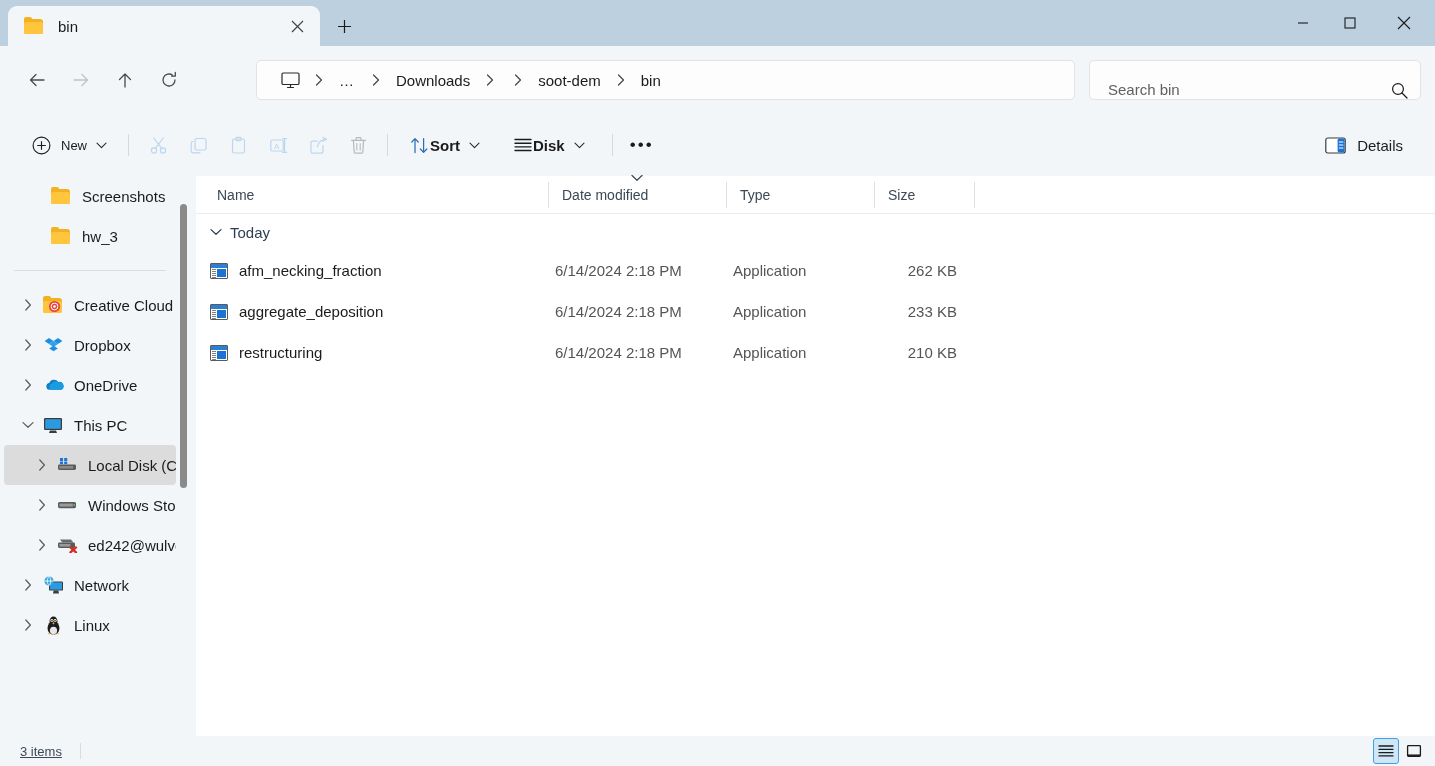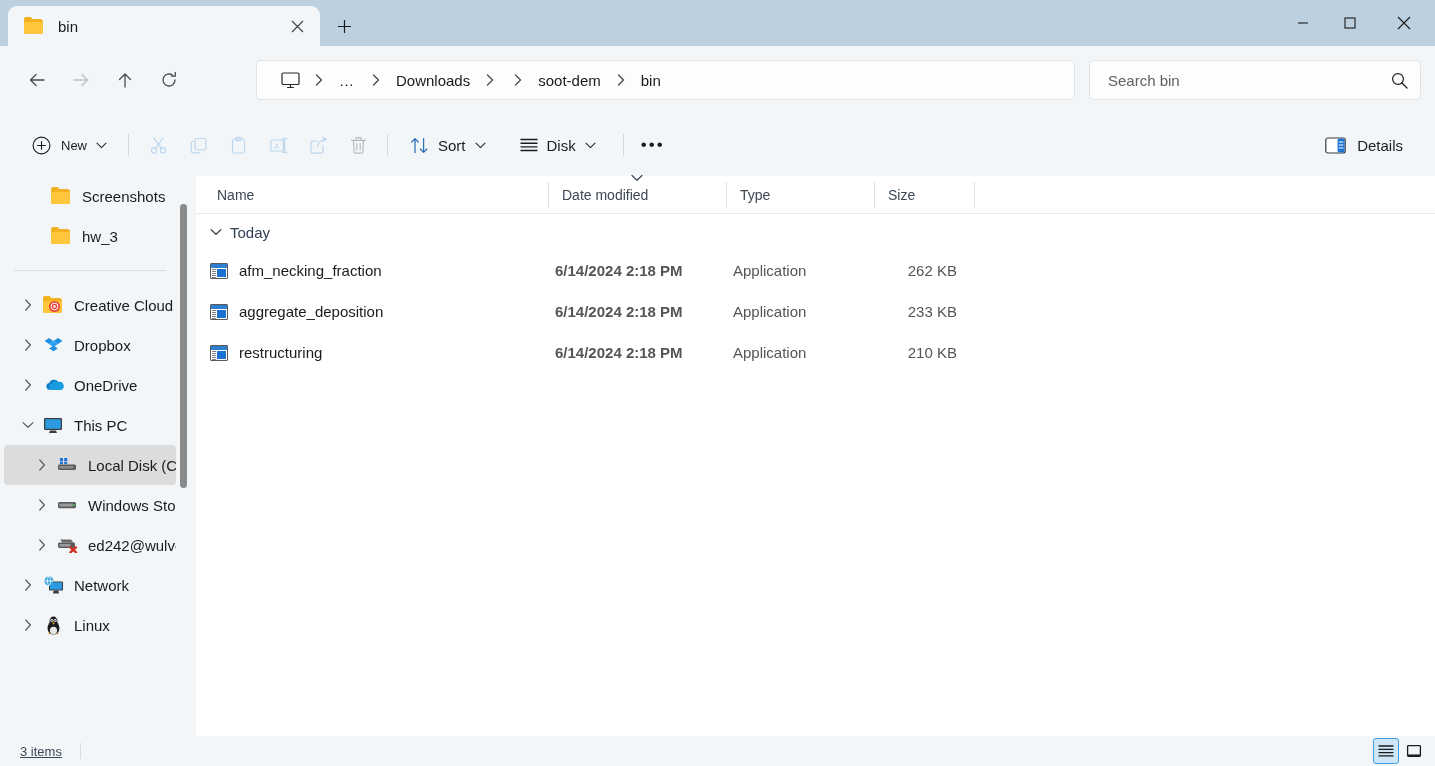"Search bin" .searchbox { align-items: center -> flex-end }
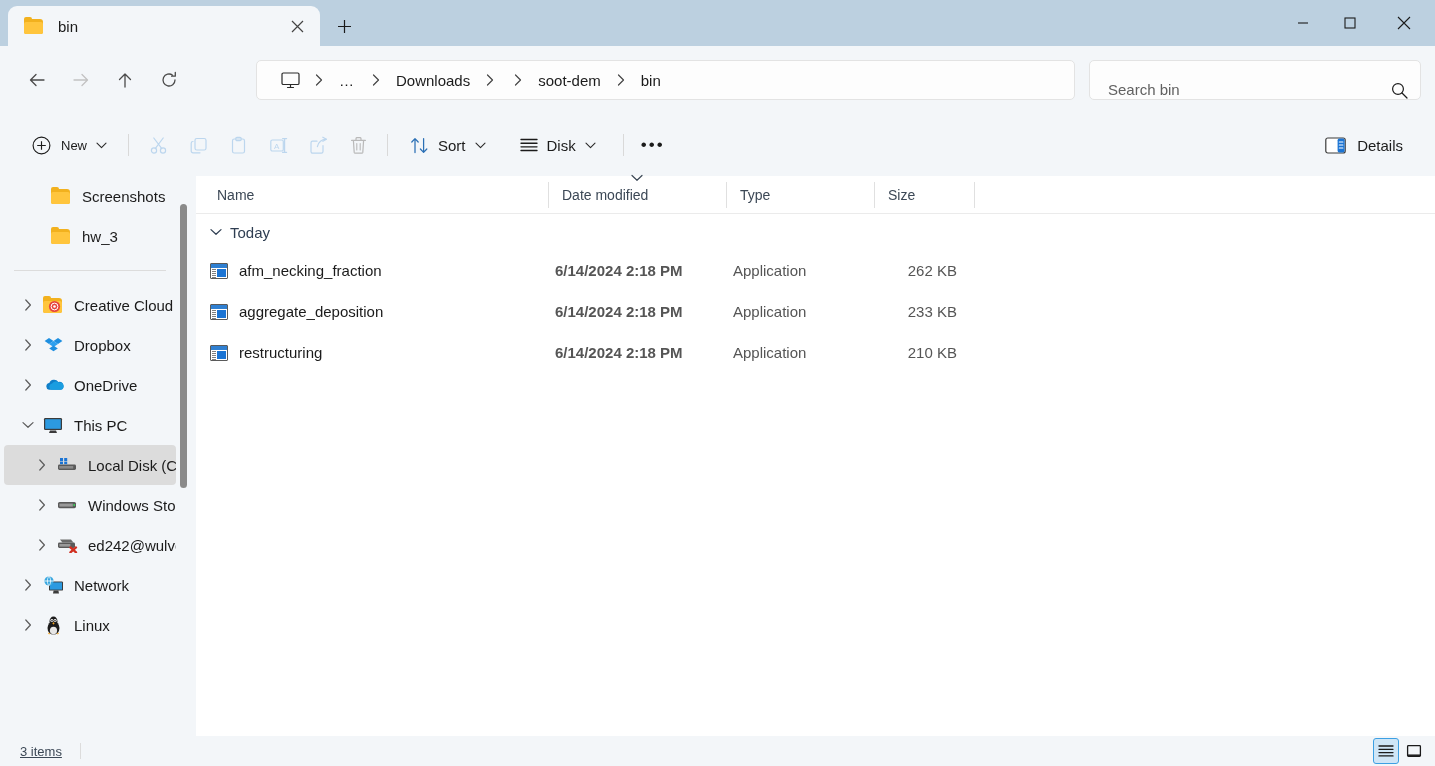"Sort" .tb-item .lbl { font-weight: none -> bold; margin-left: 9px -> 1px }
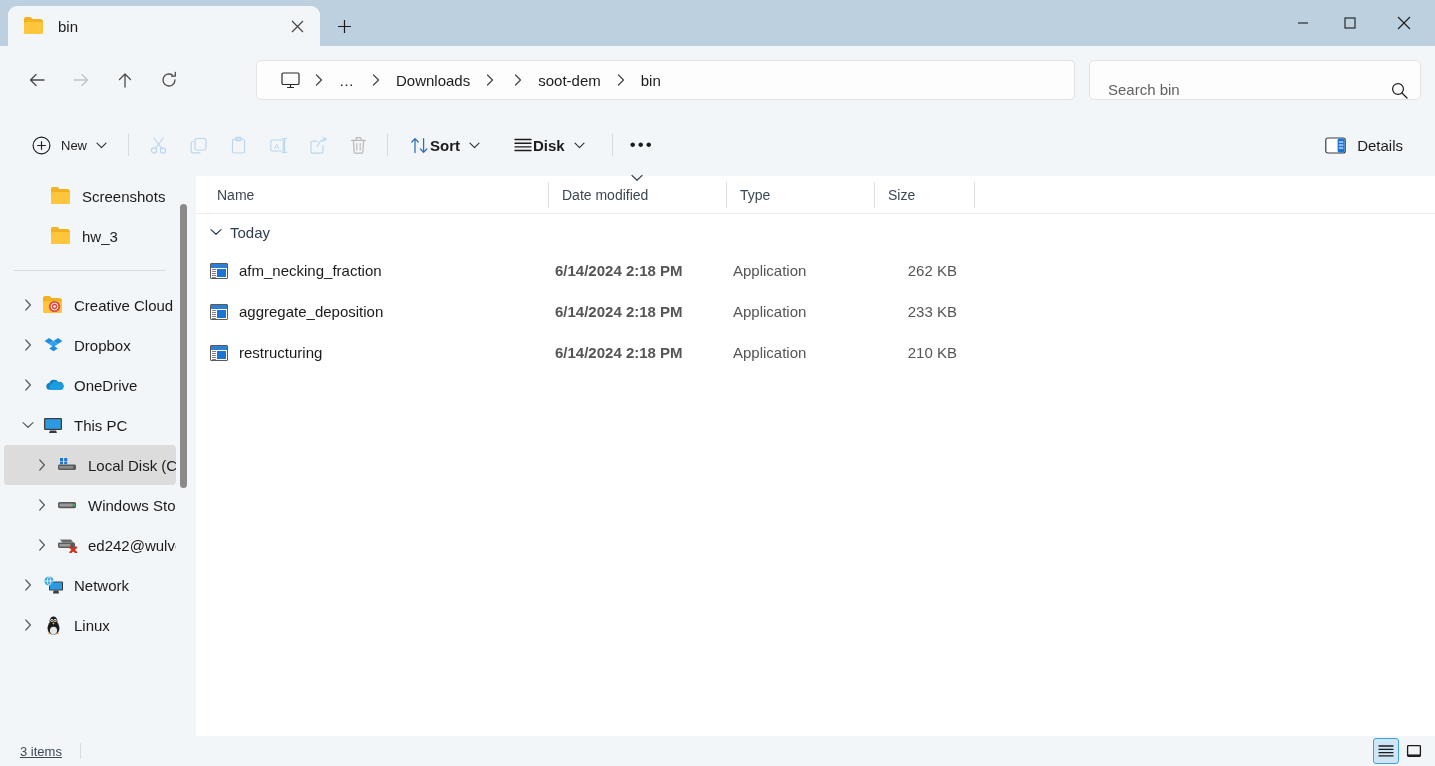"6/14/2024 2:18 PM" .cell.c-date { font-weight: bold -> none }
